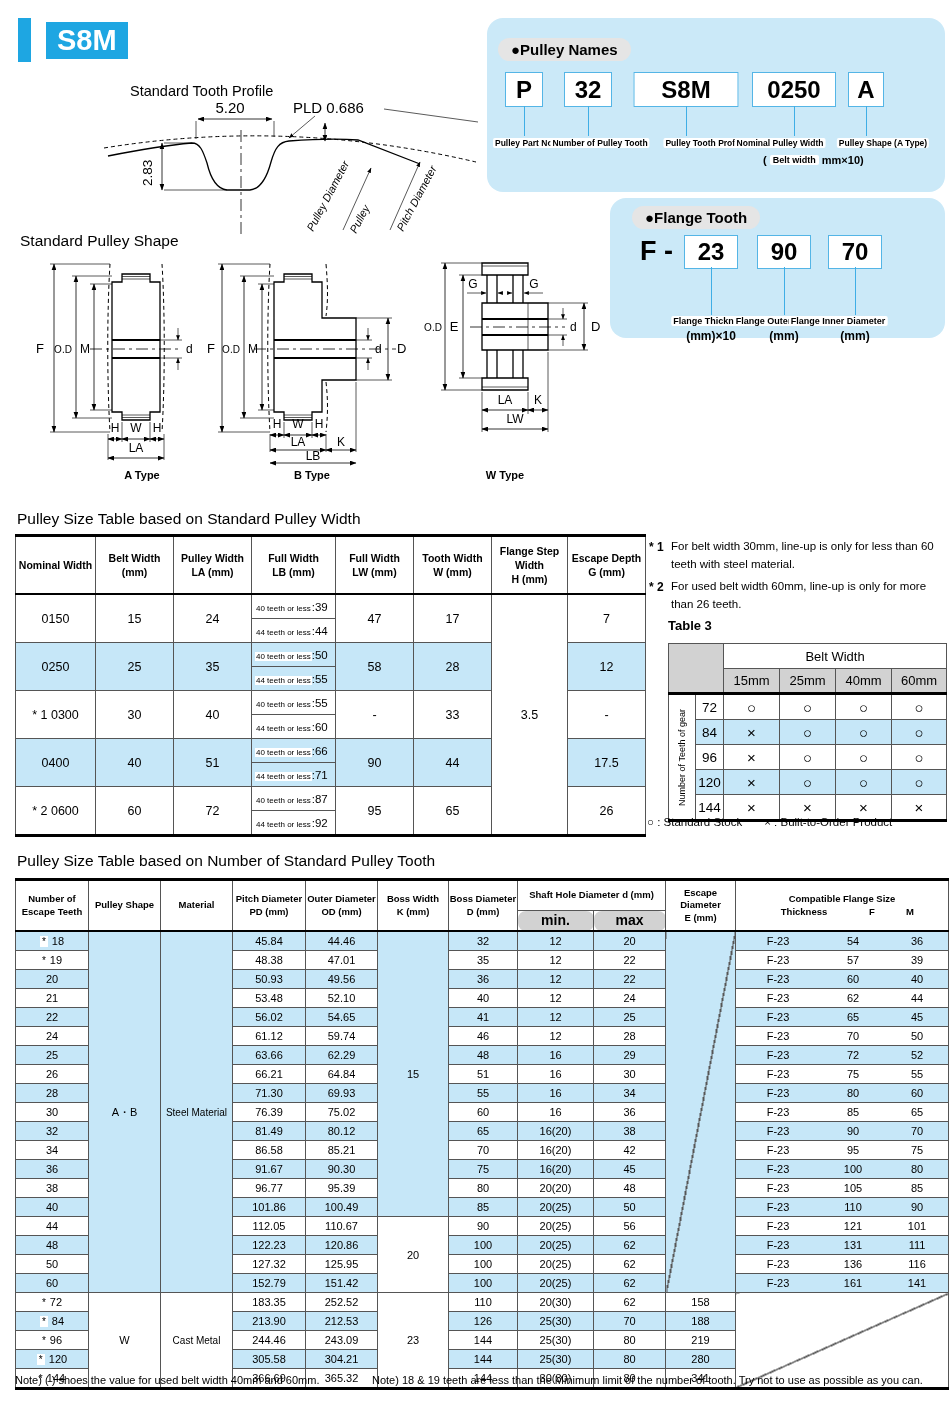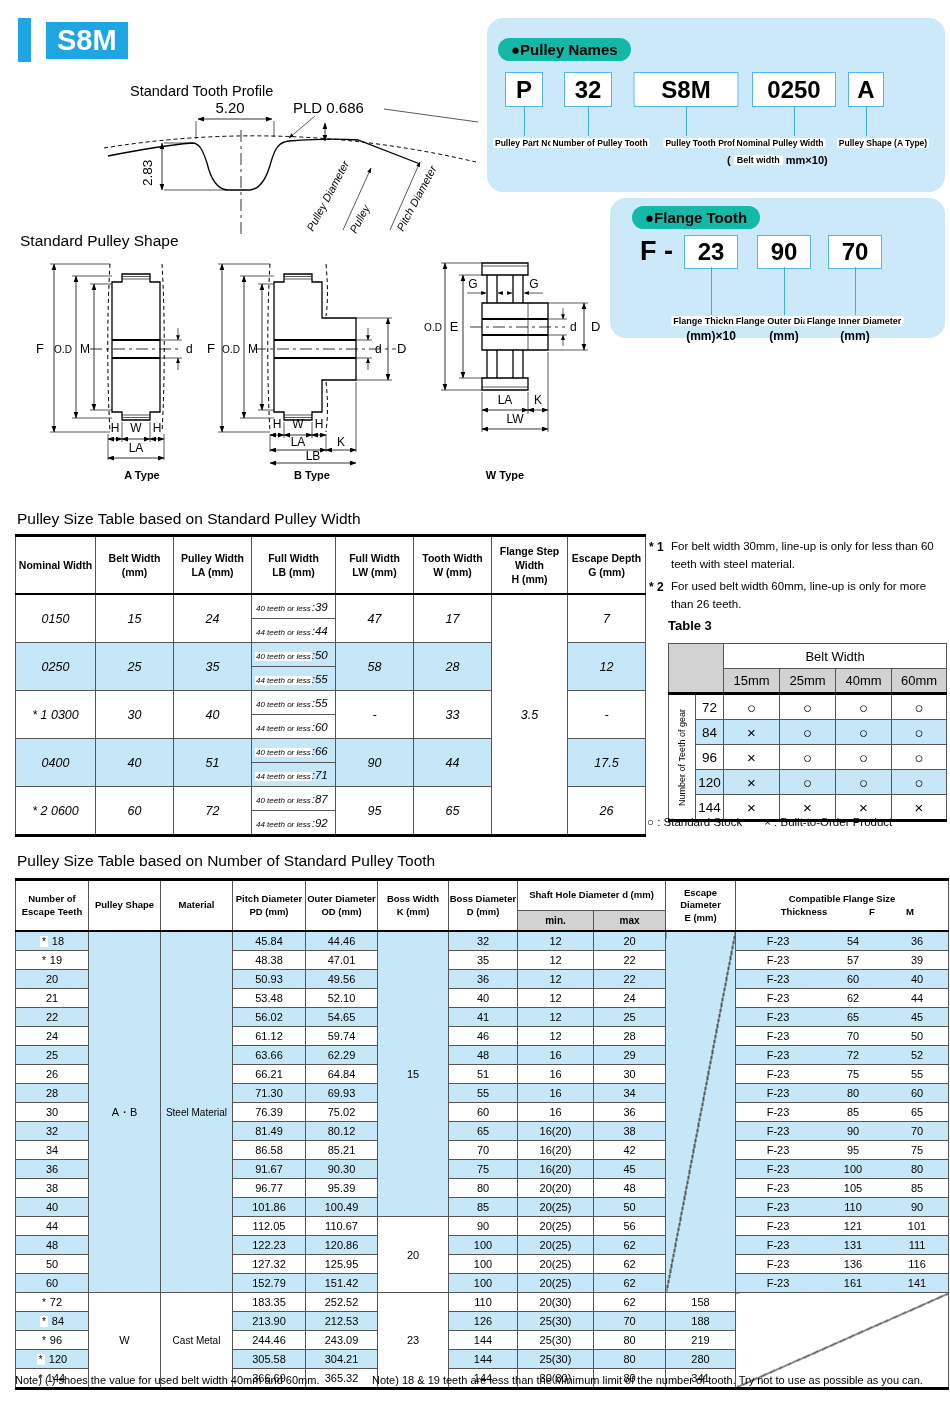"●Pulley Names" .pill { background: #14b8a6 -> #e5e5e5 }
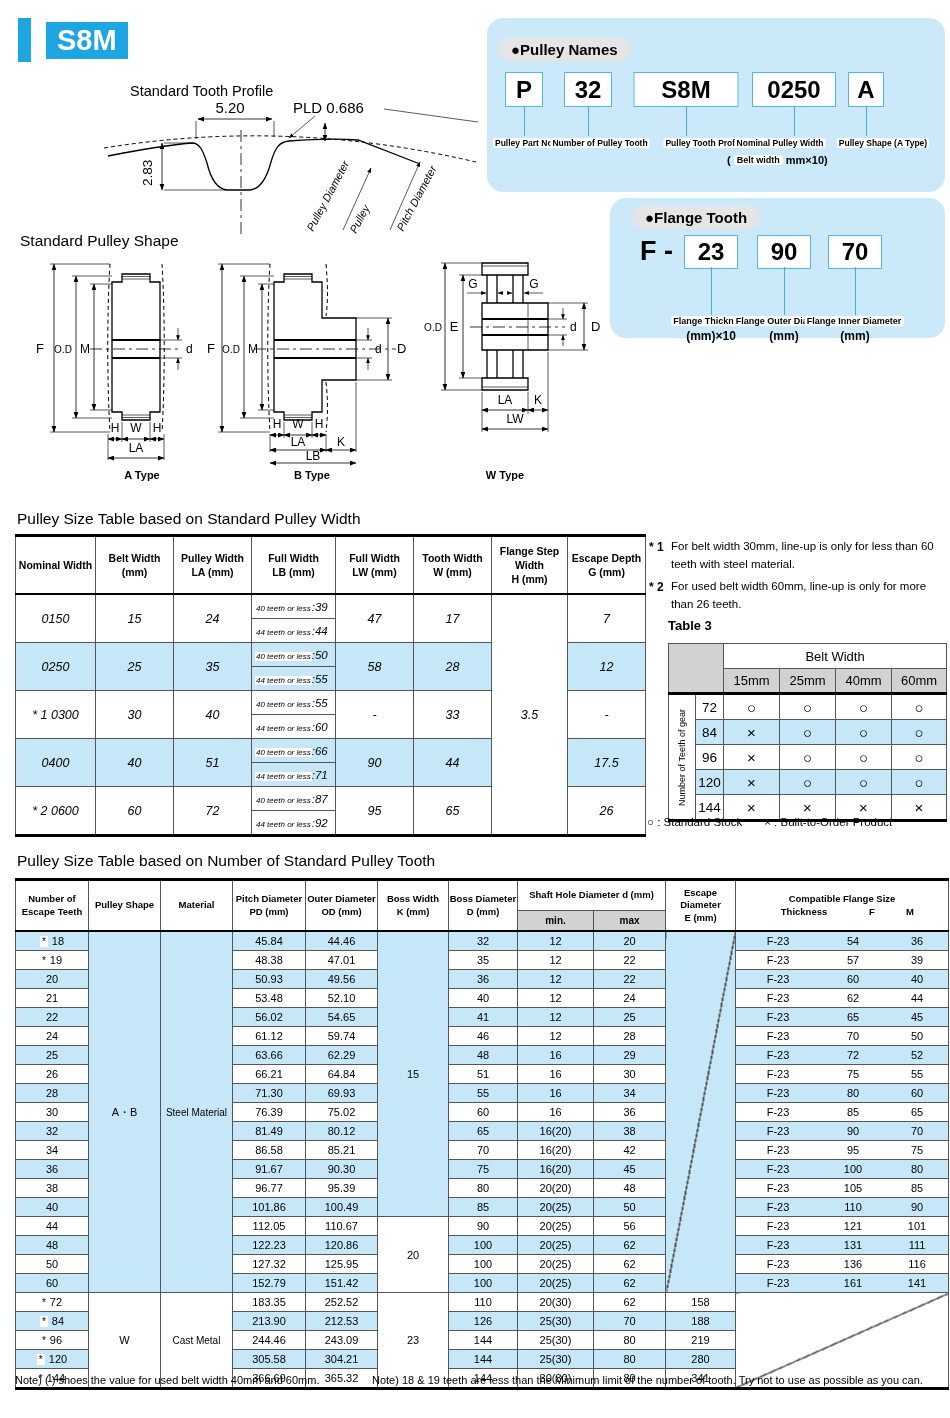"( Belt width mm×10)" #pn-subcaption { margin-left: none -> 36px }
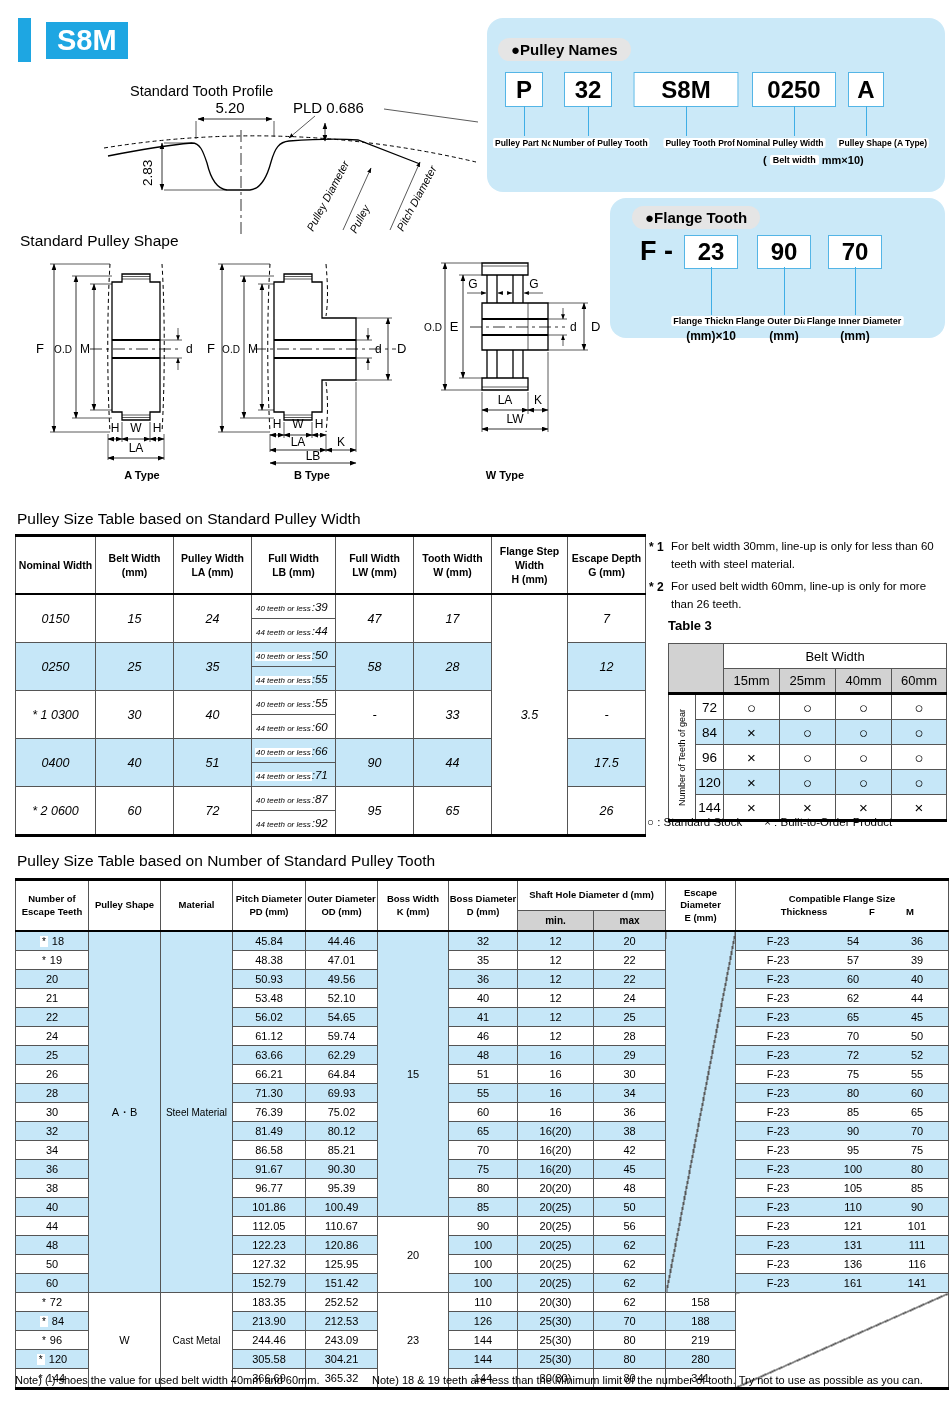"Flange Inner Diameter" div.caption { left: 244px -> 228px }
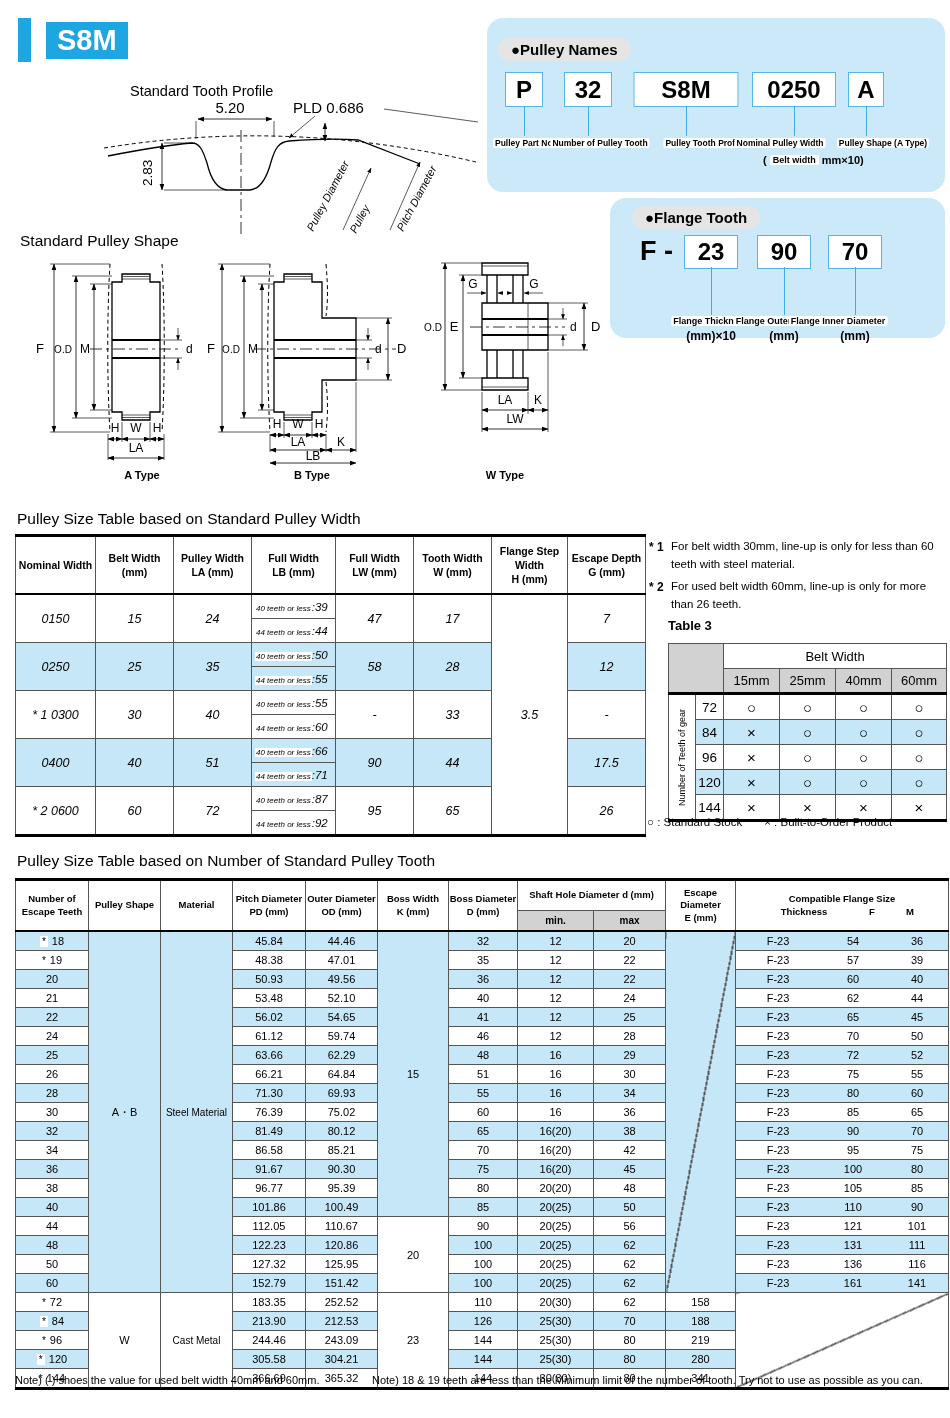"40 teeth or less:39" #wt tbody td { font-style: italic -> none }
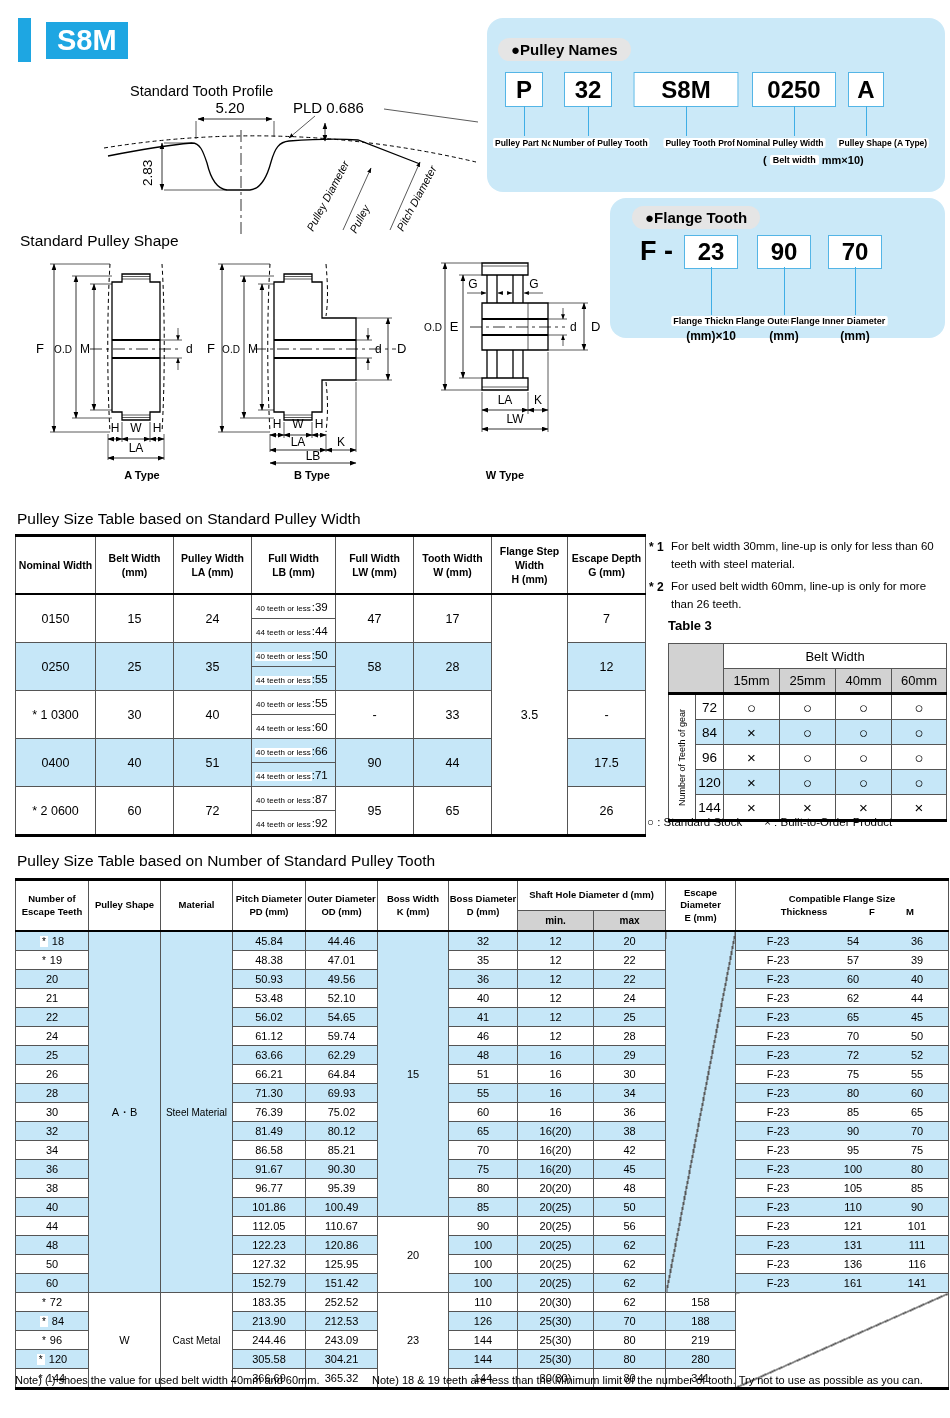"min." #tt .hr2 th { border-radius: none -> 8px; font-size: 10px -> 14px }
